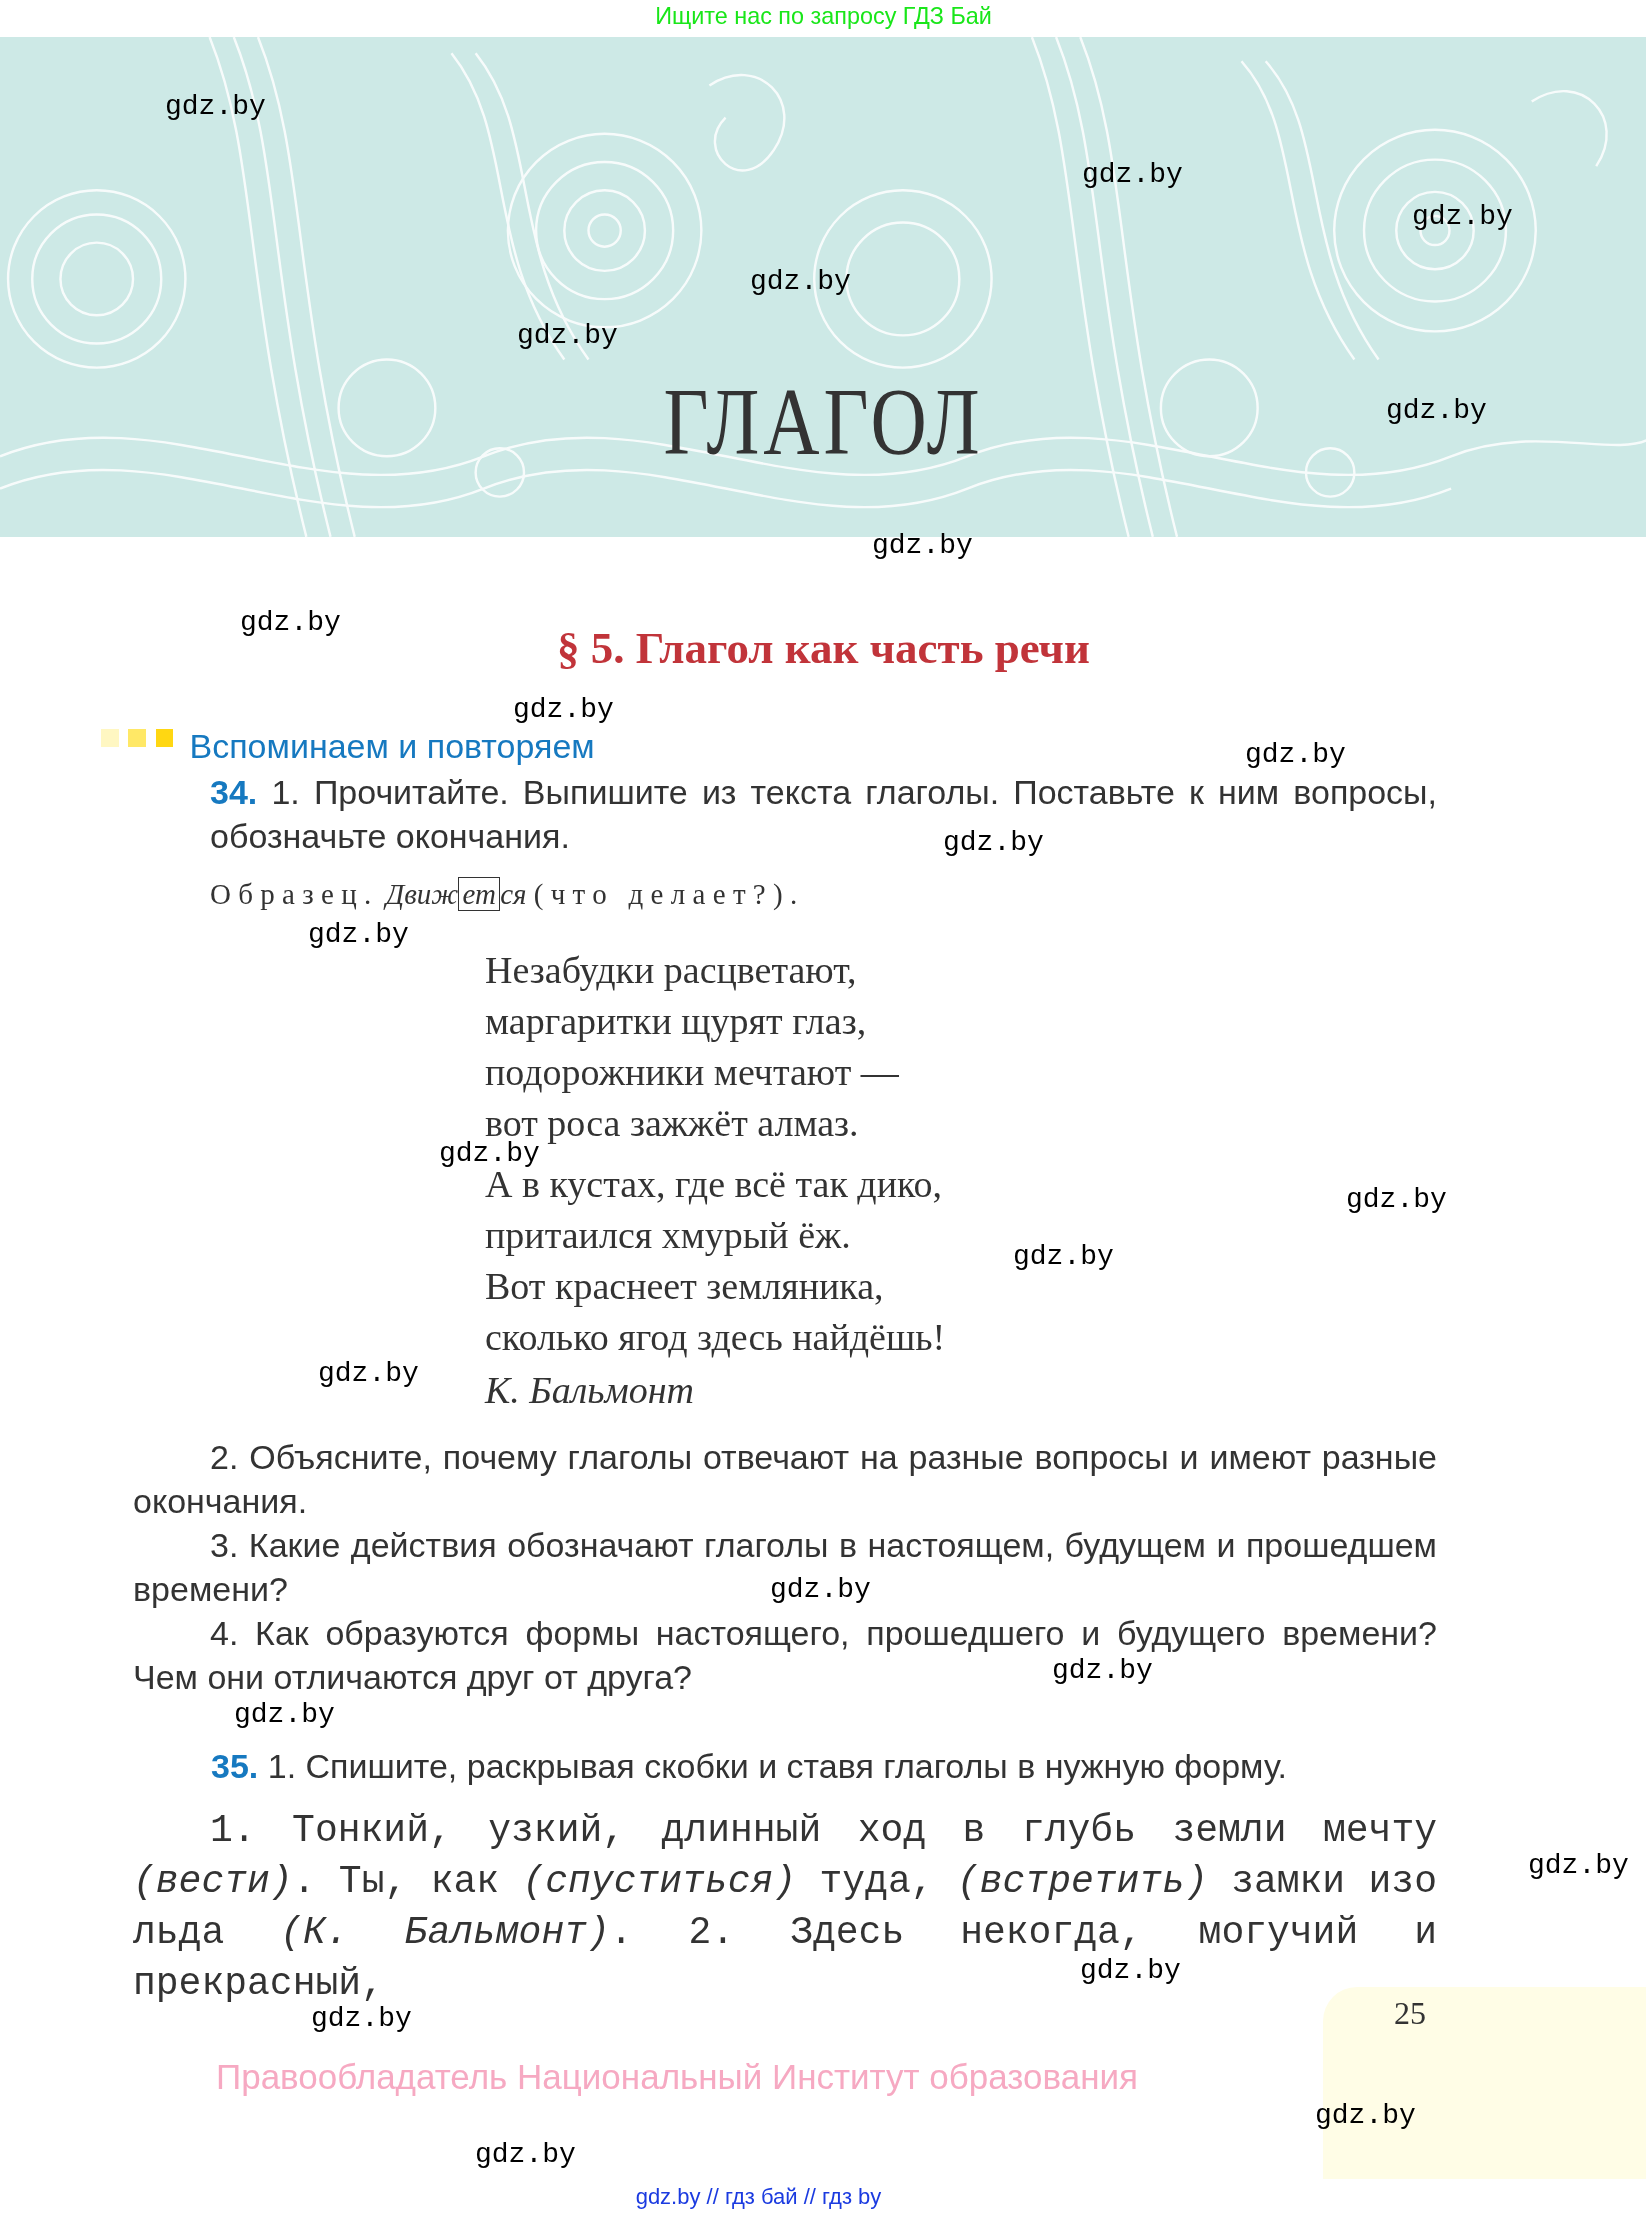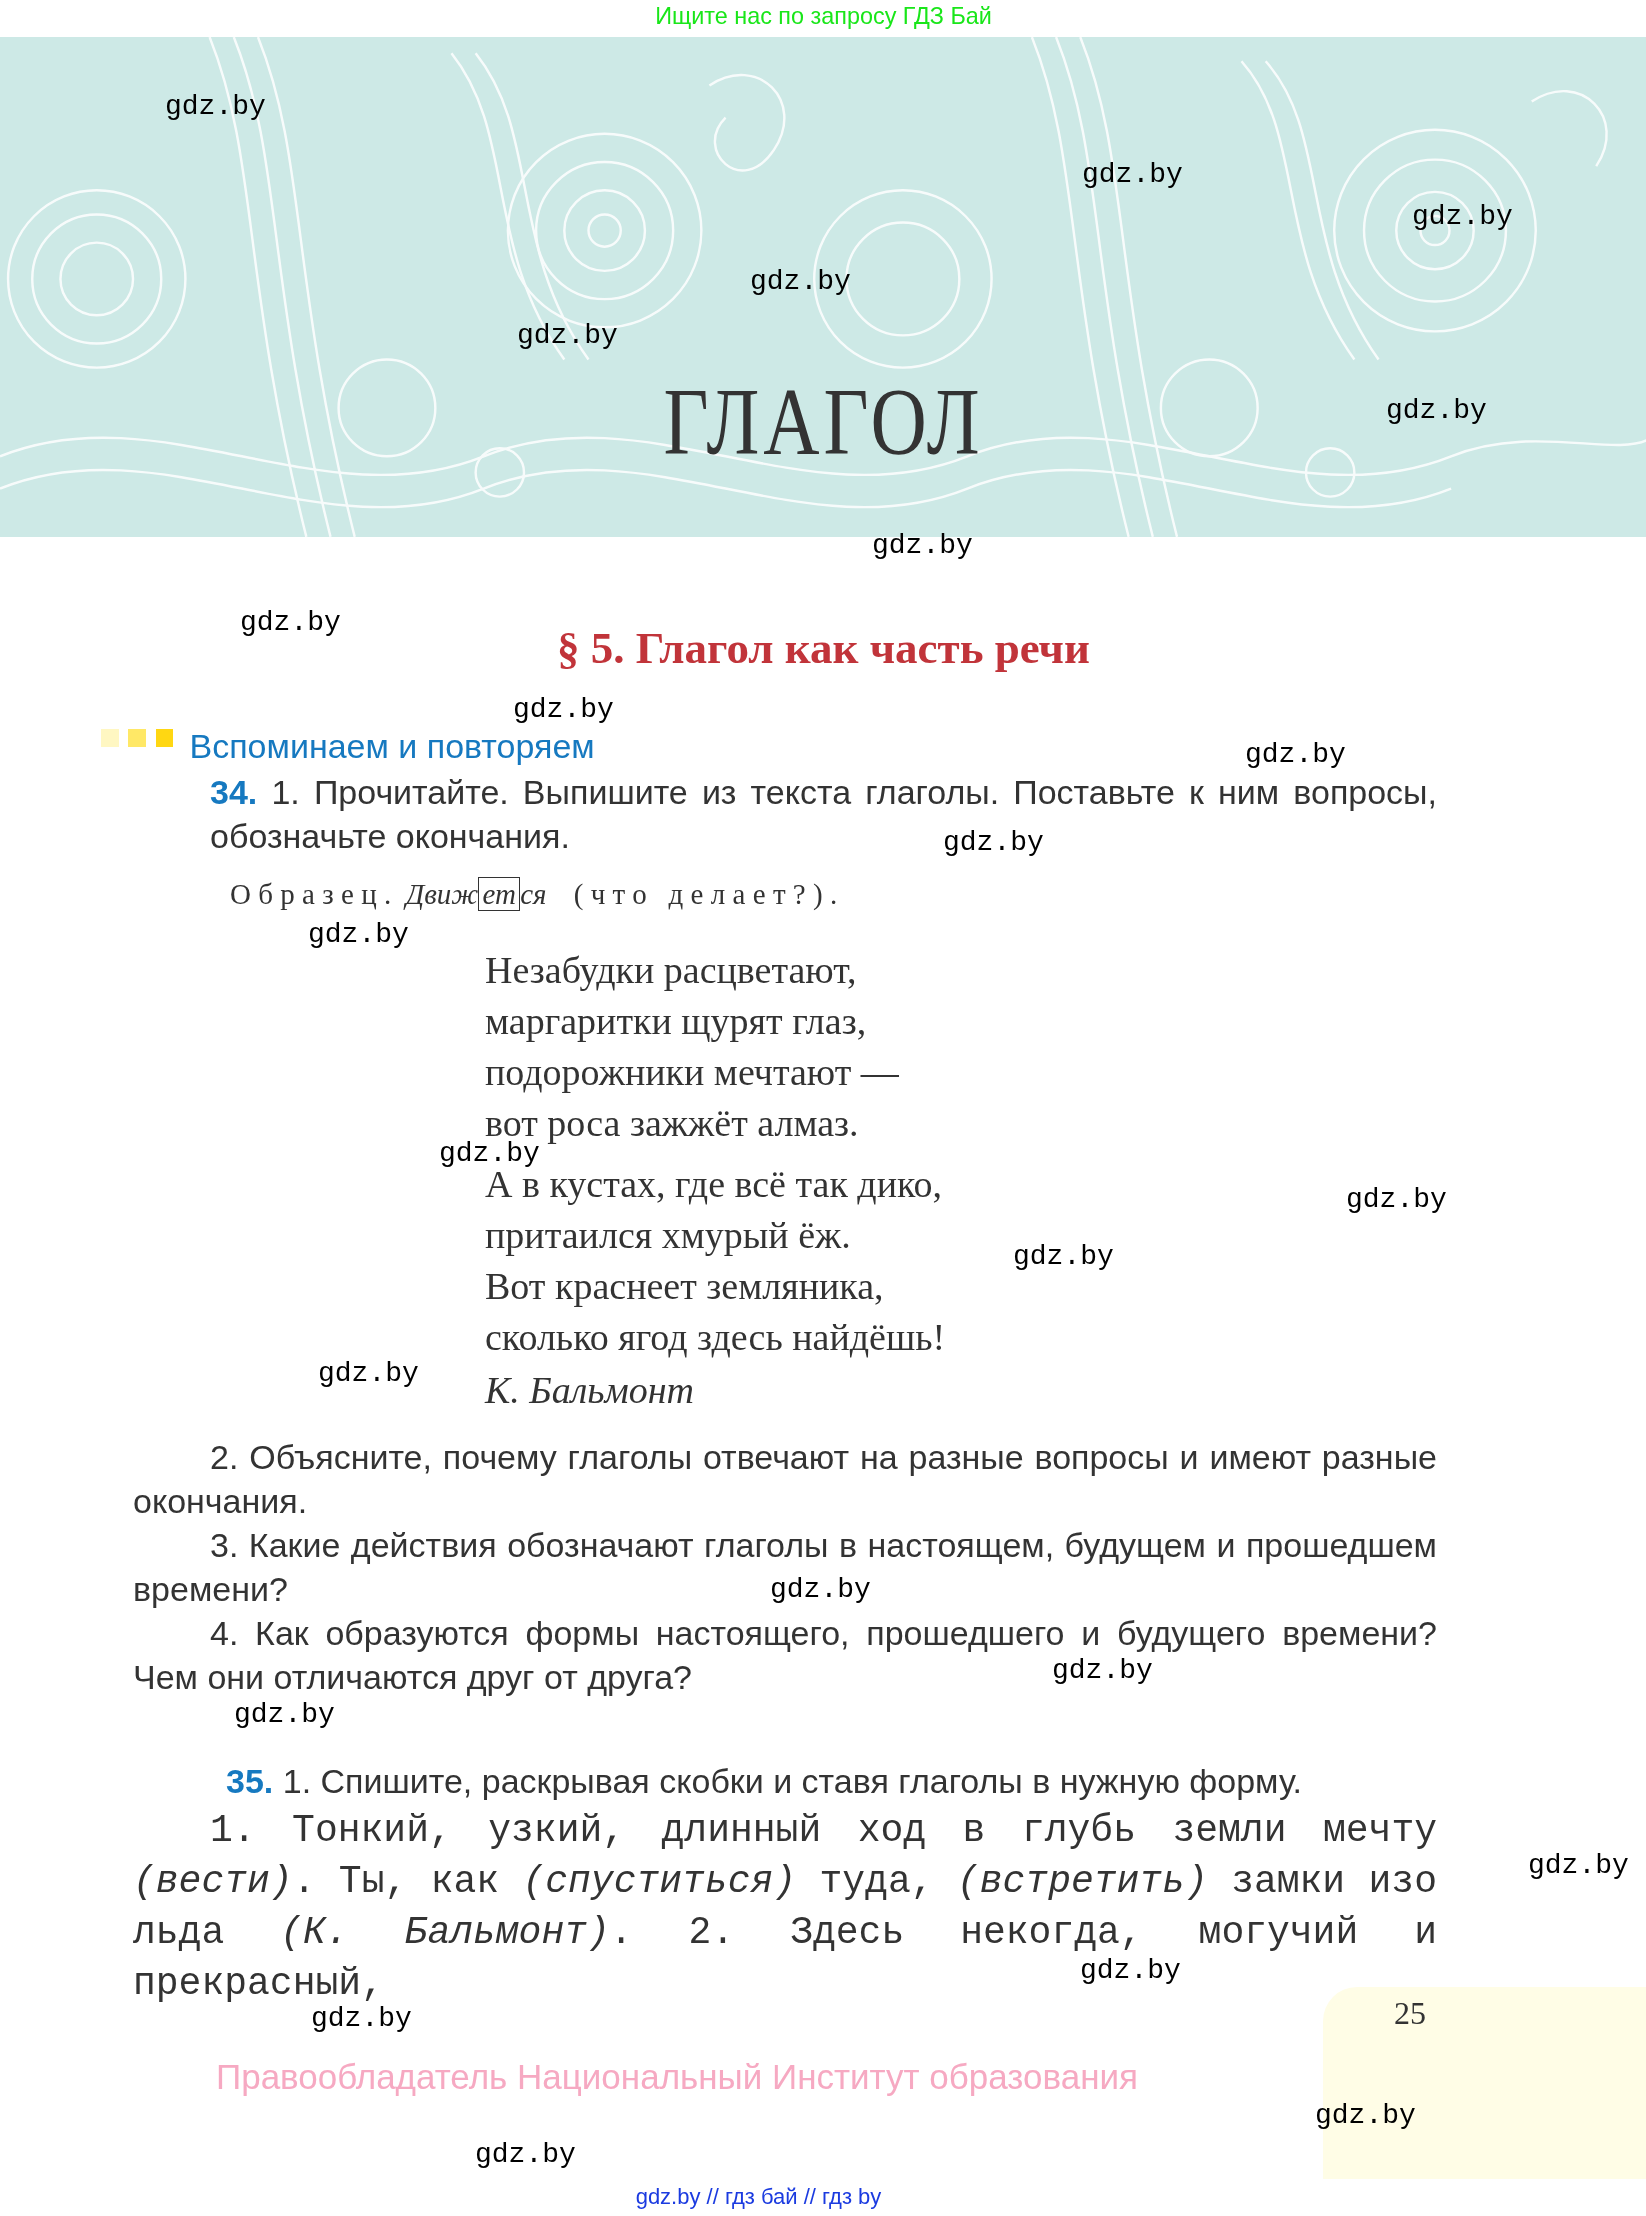"Образец." .sample .spaced { margin-left: 20px -> none }
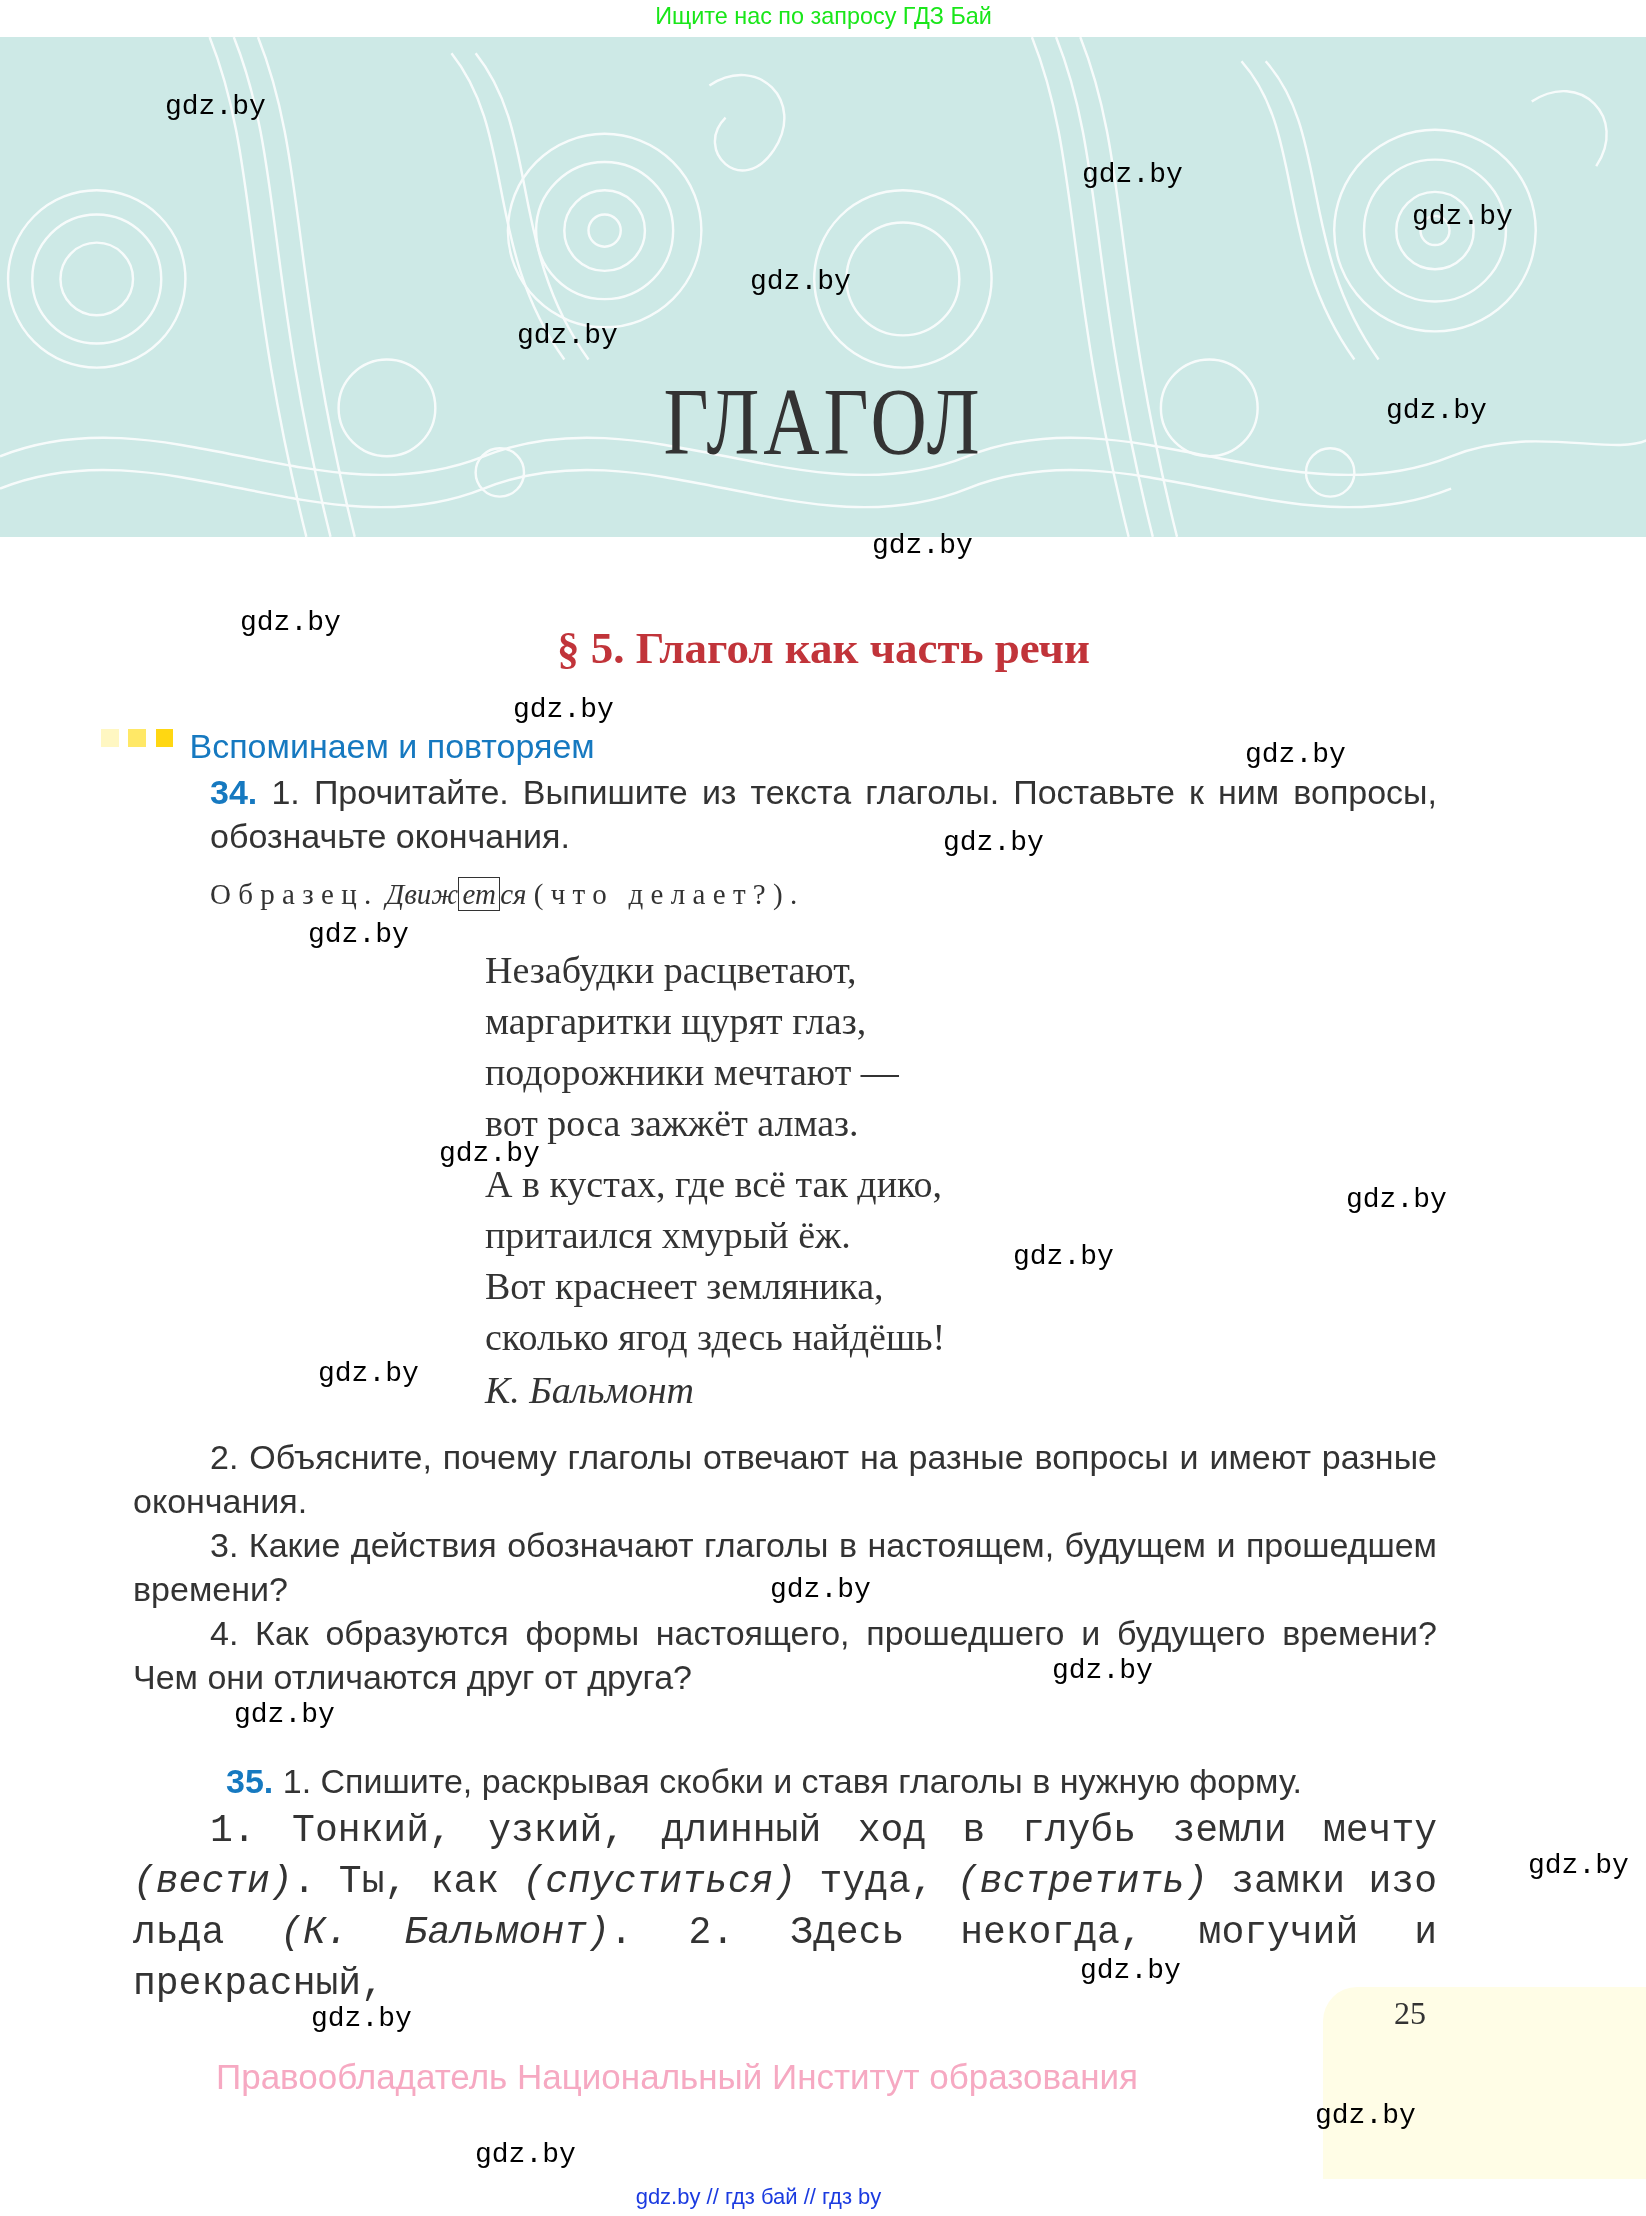"35. 1. Спишите, раскрывая скобки" .task35 p { margin: 16px -> 1px }
